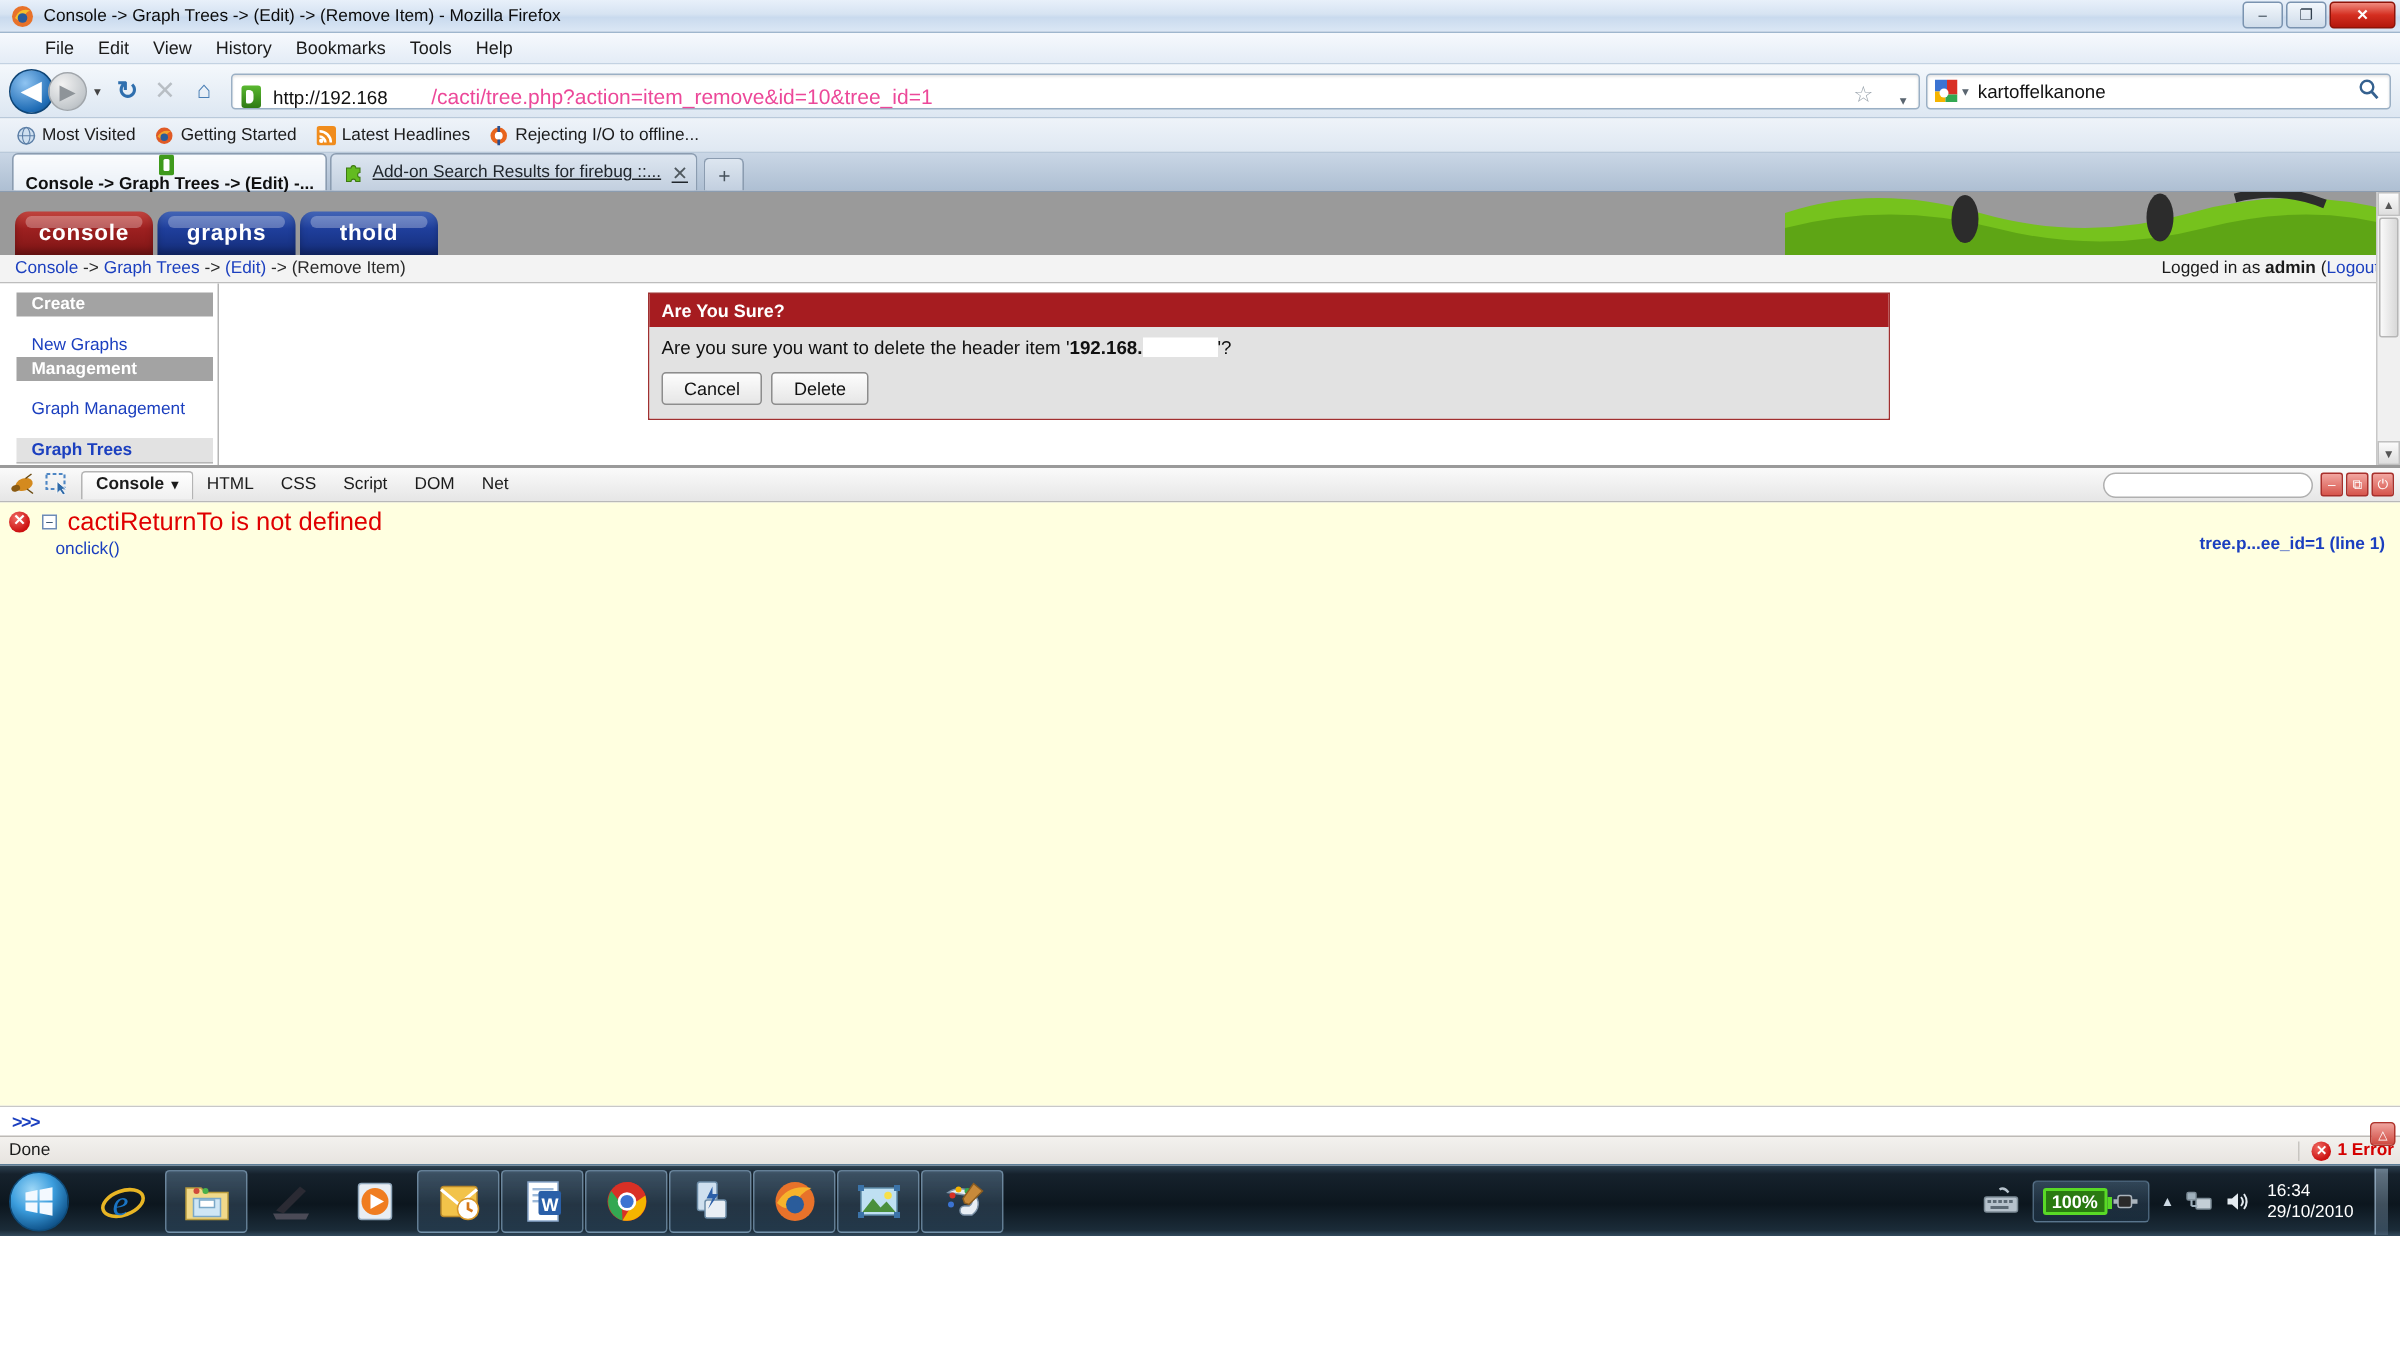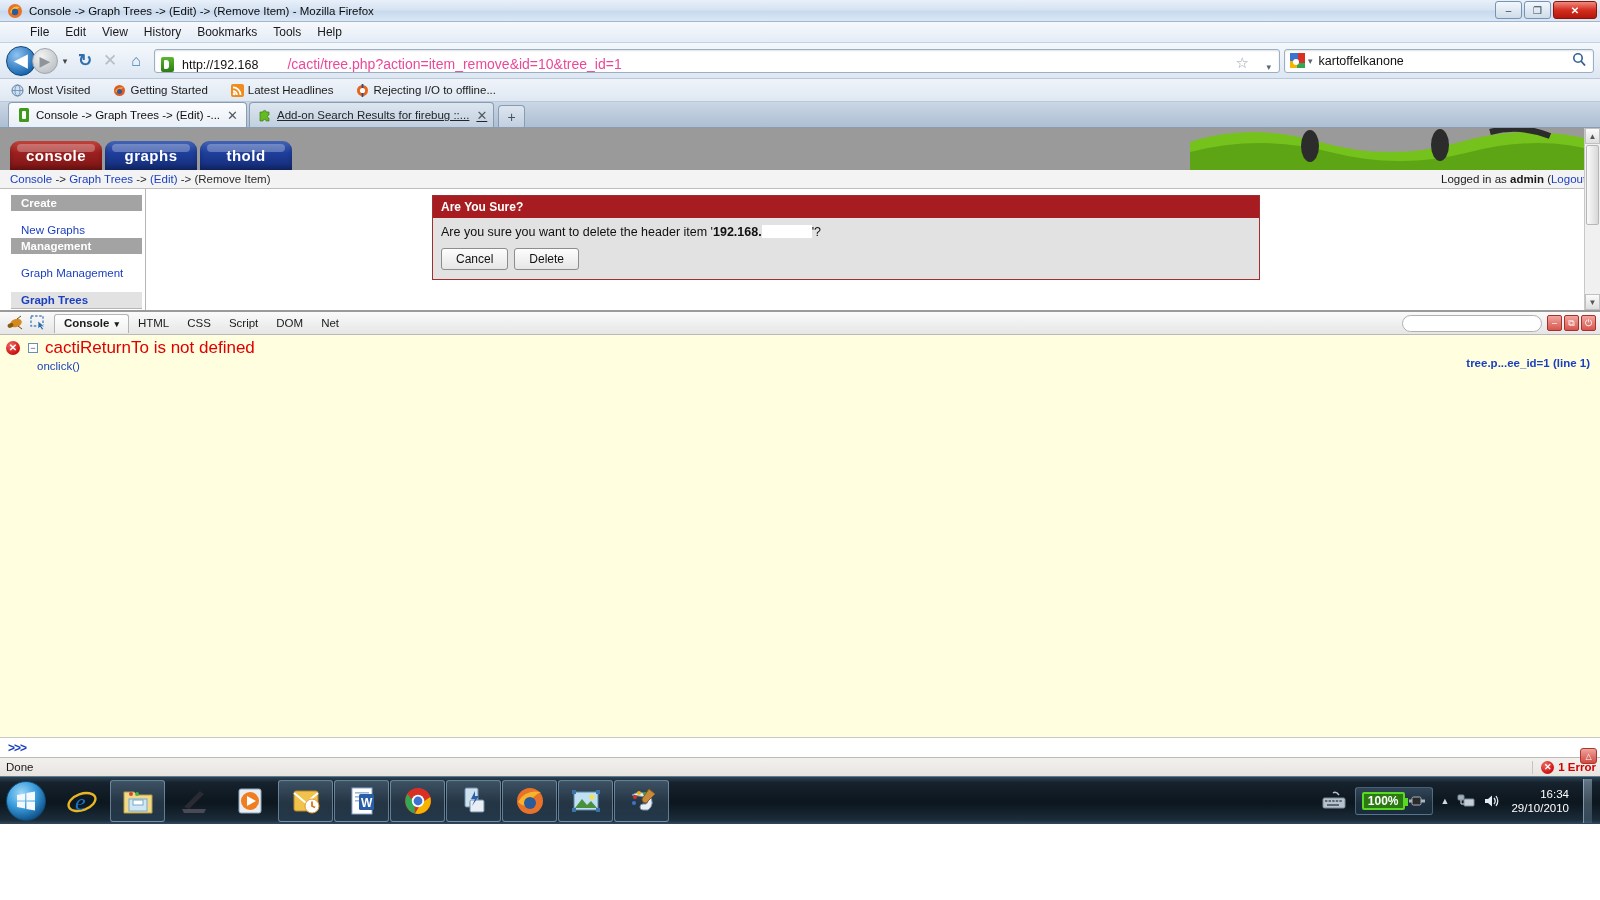"Most Visited" #bookmarksbar { gap: 13px -> 3px }
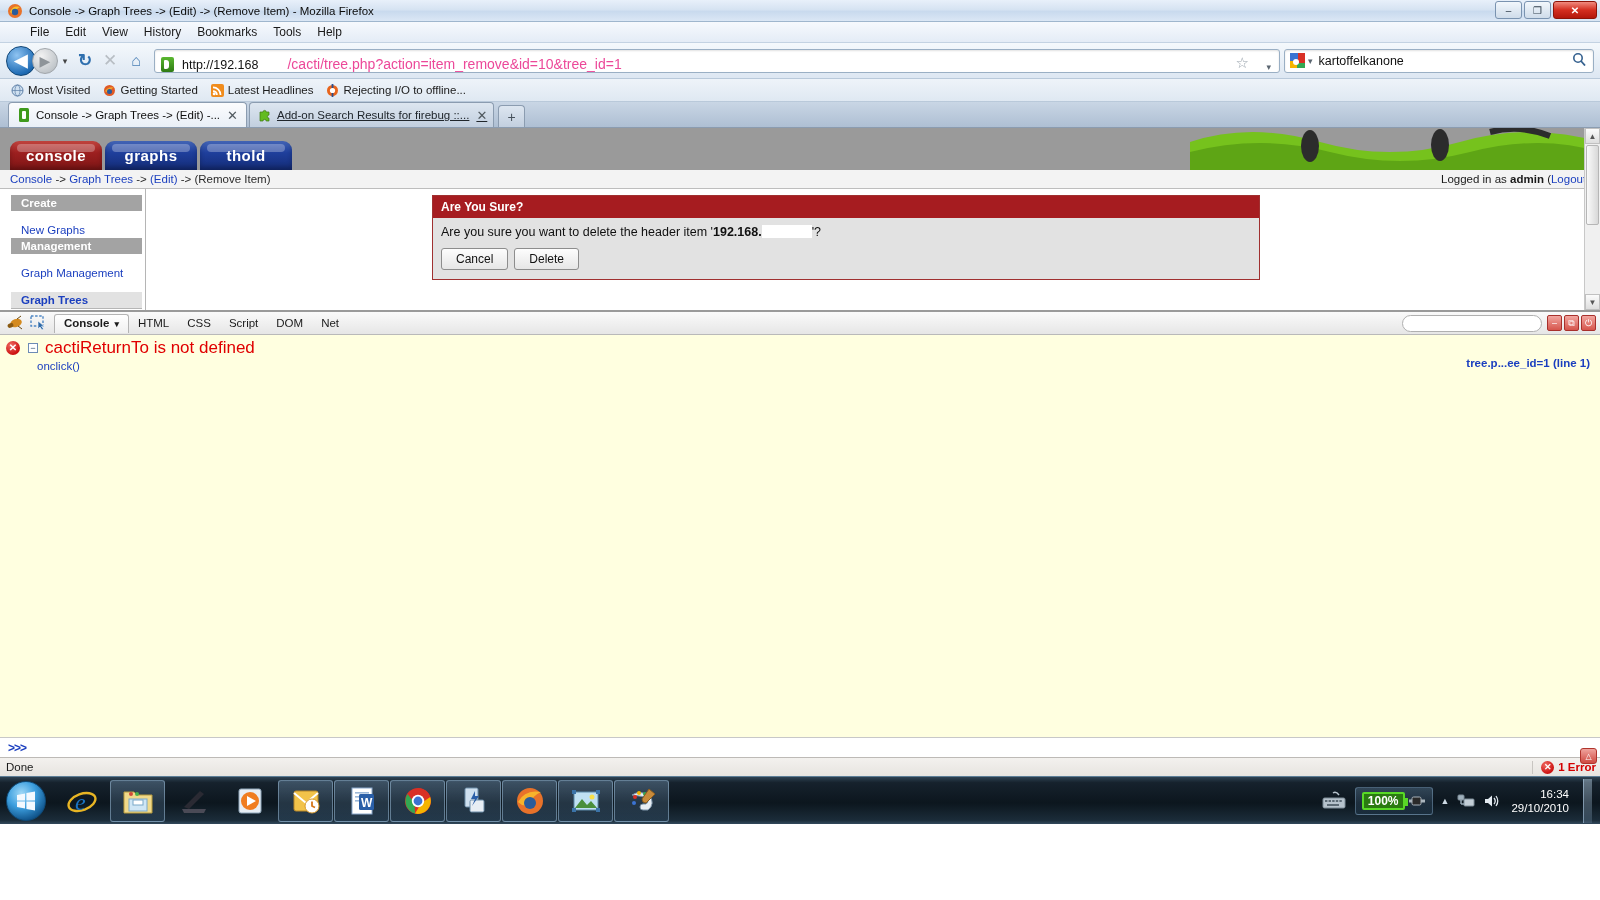"Console -> Graph Trees -> (Edit) -..." .tab.active { flex-direction: none -> column; font-weight: normal -> bold }
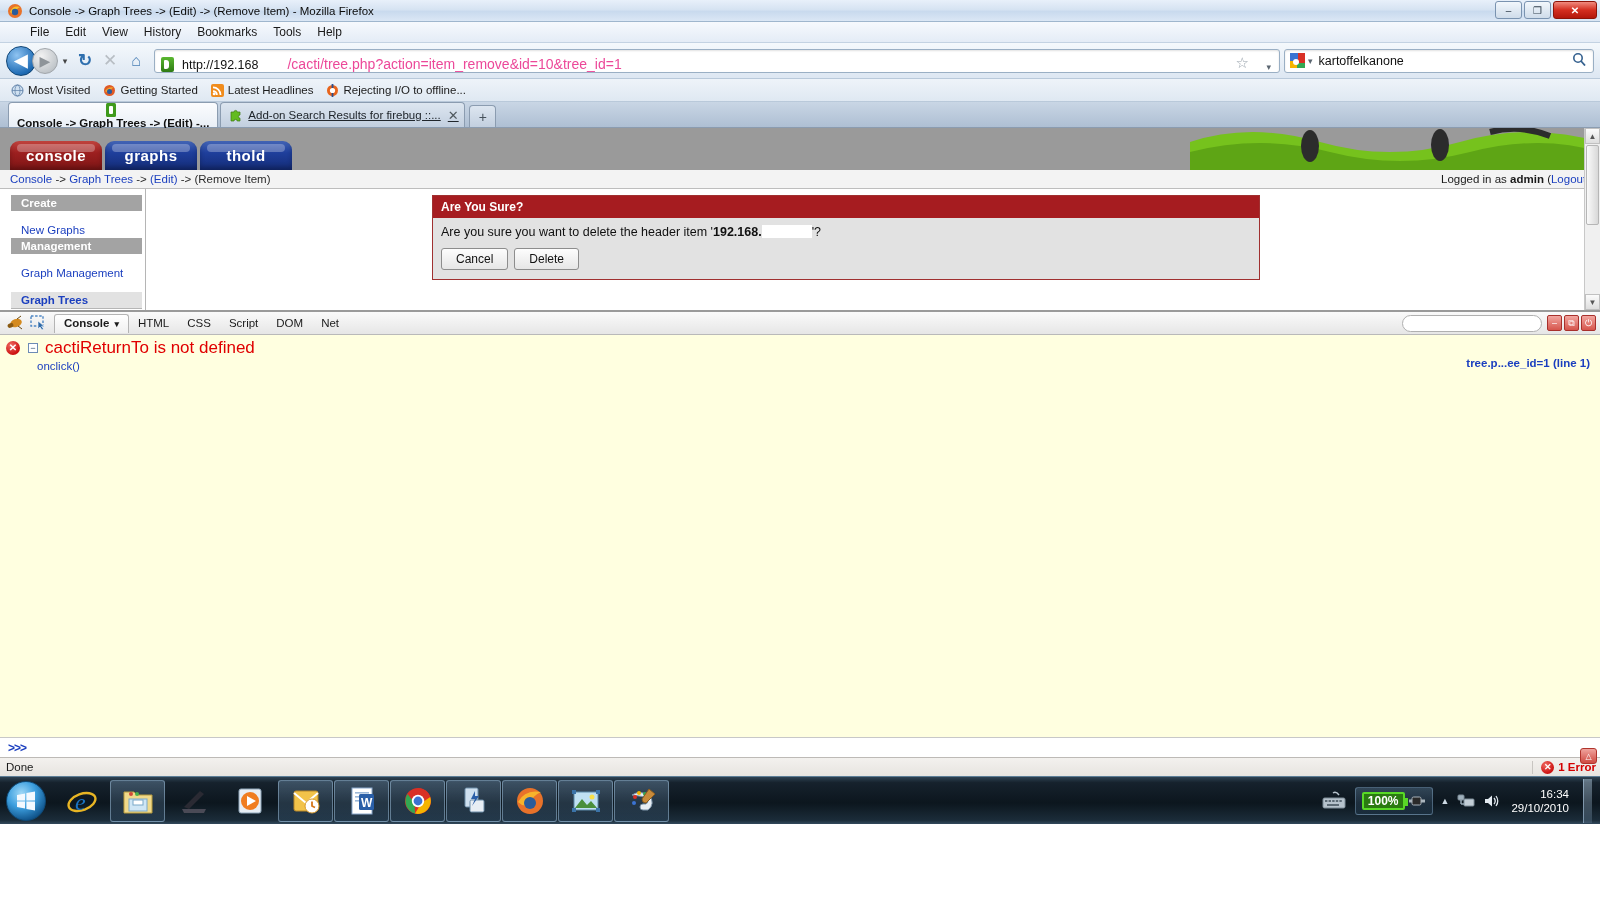"16:34" #clock { text-align: right -> left }
